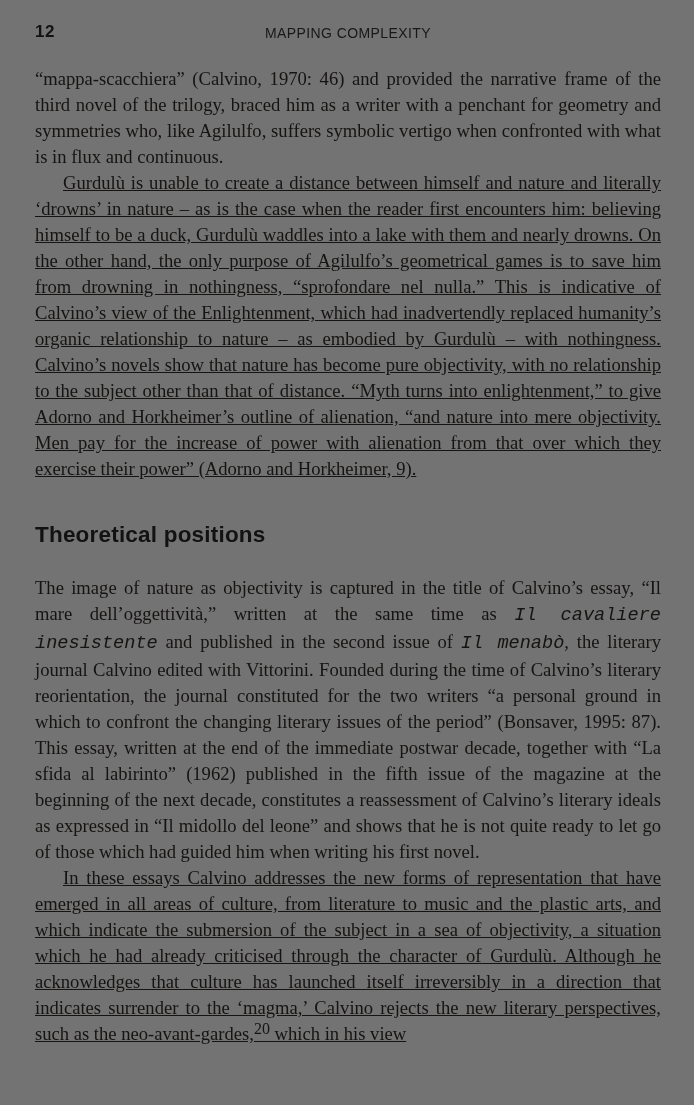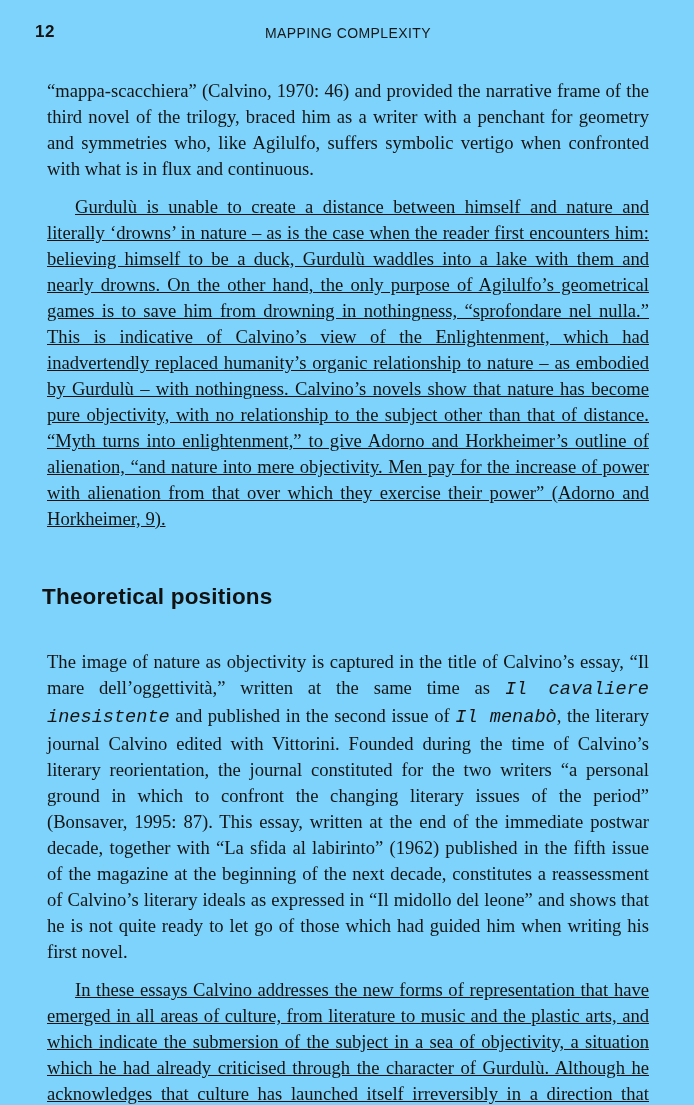"12" .page { background: #7dd3fc -> #737373 }
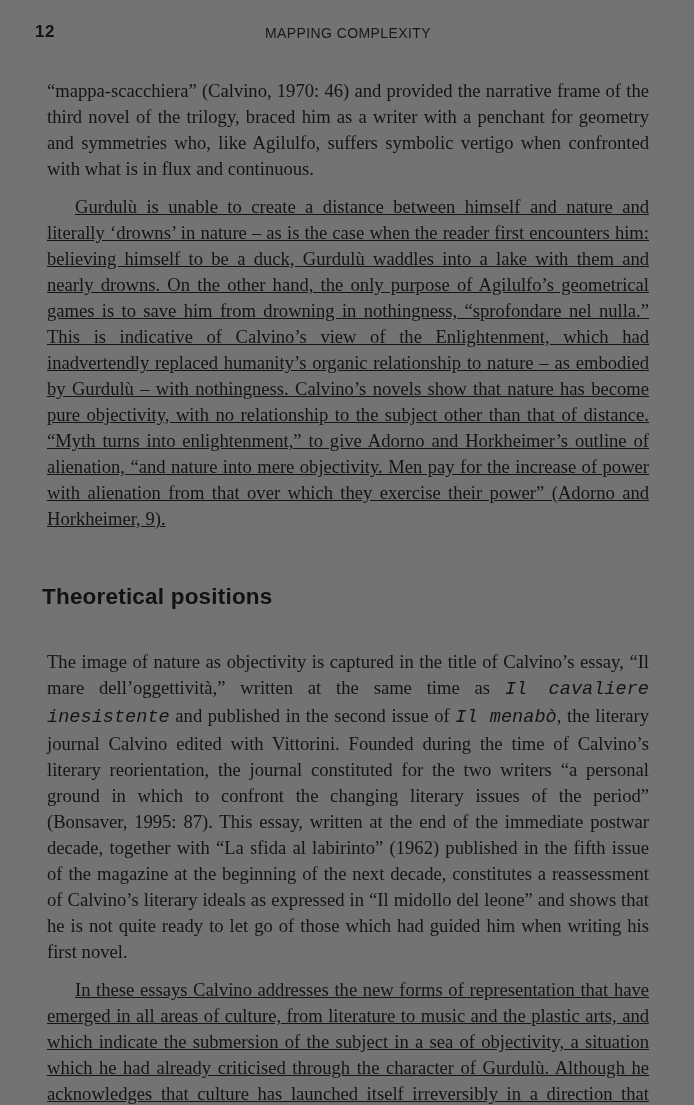"“mappa-scacchiera” (Calvino, 1970: 46)" .body-text p { margin: 12px -> 0 }
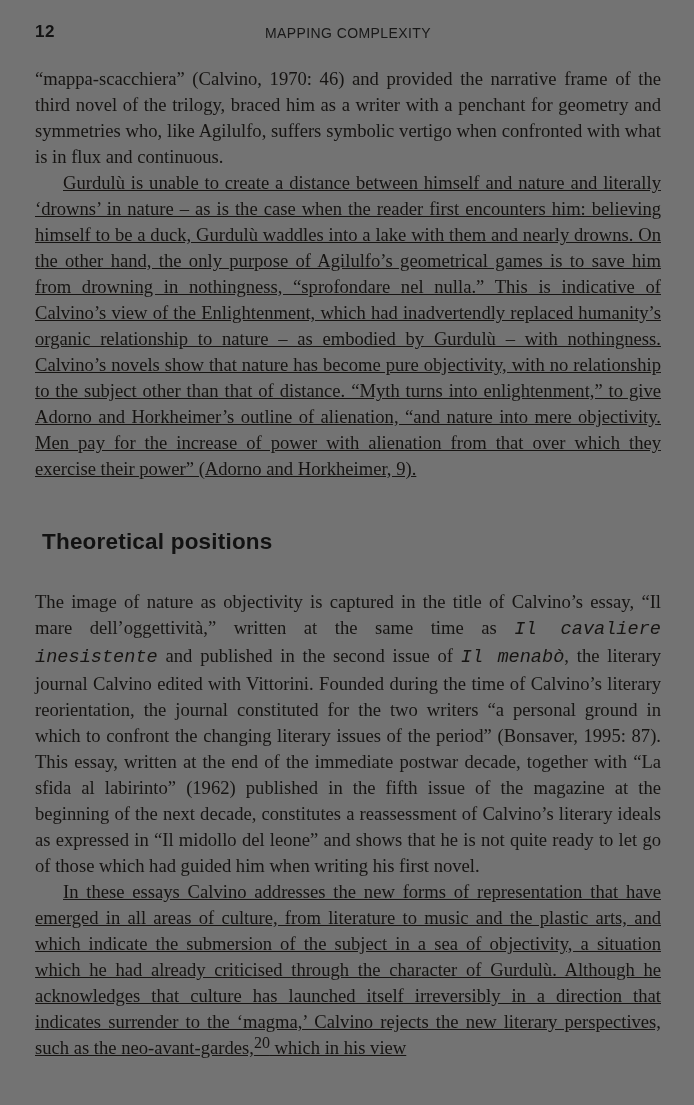"Theoretical positions" h2.section-heading { margin: 7px -> 0 }
